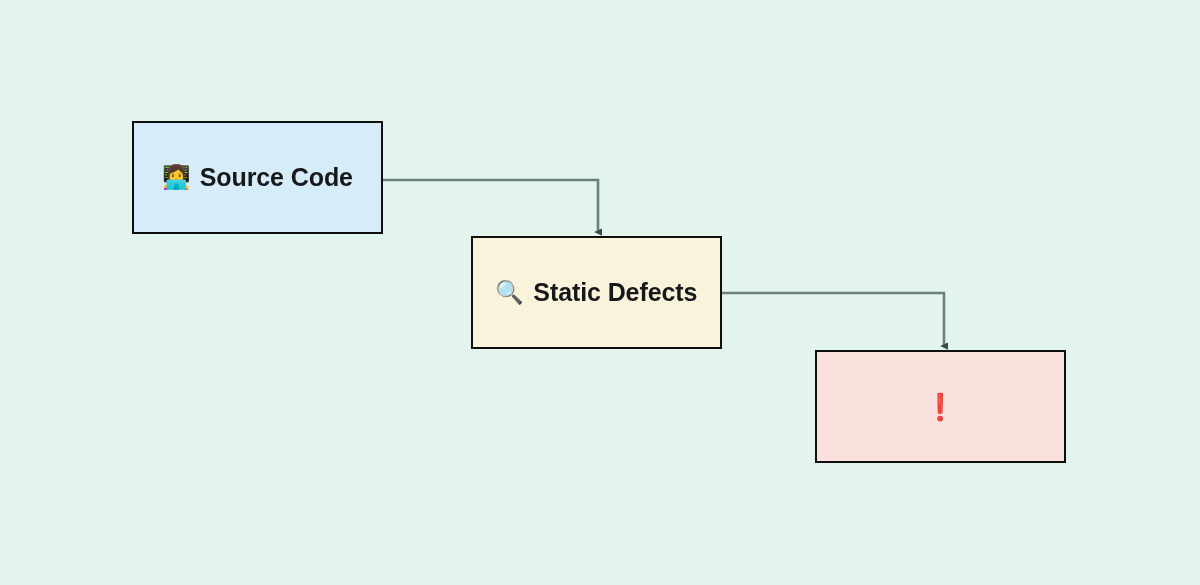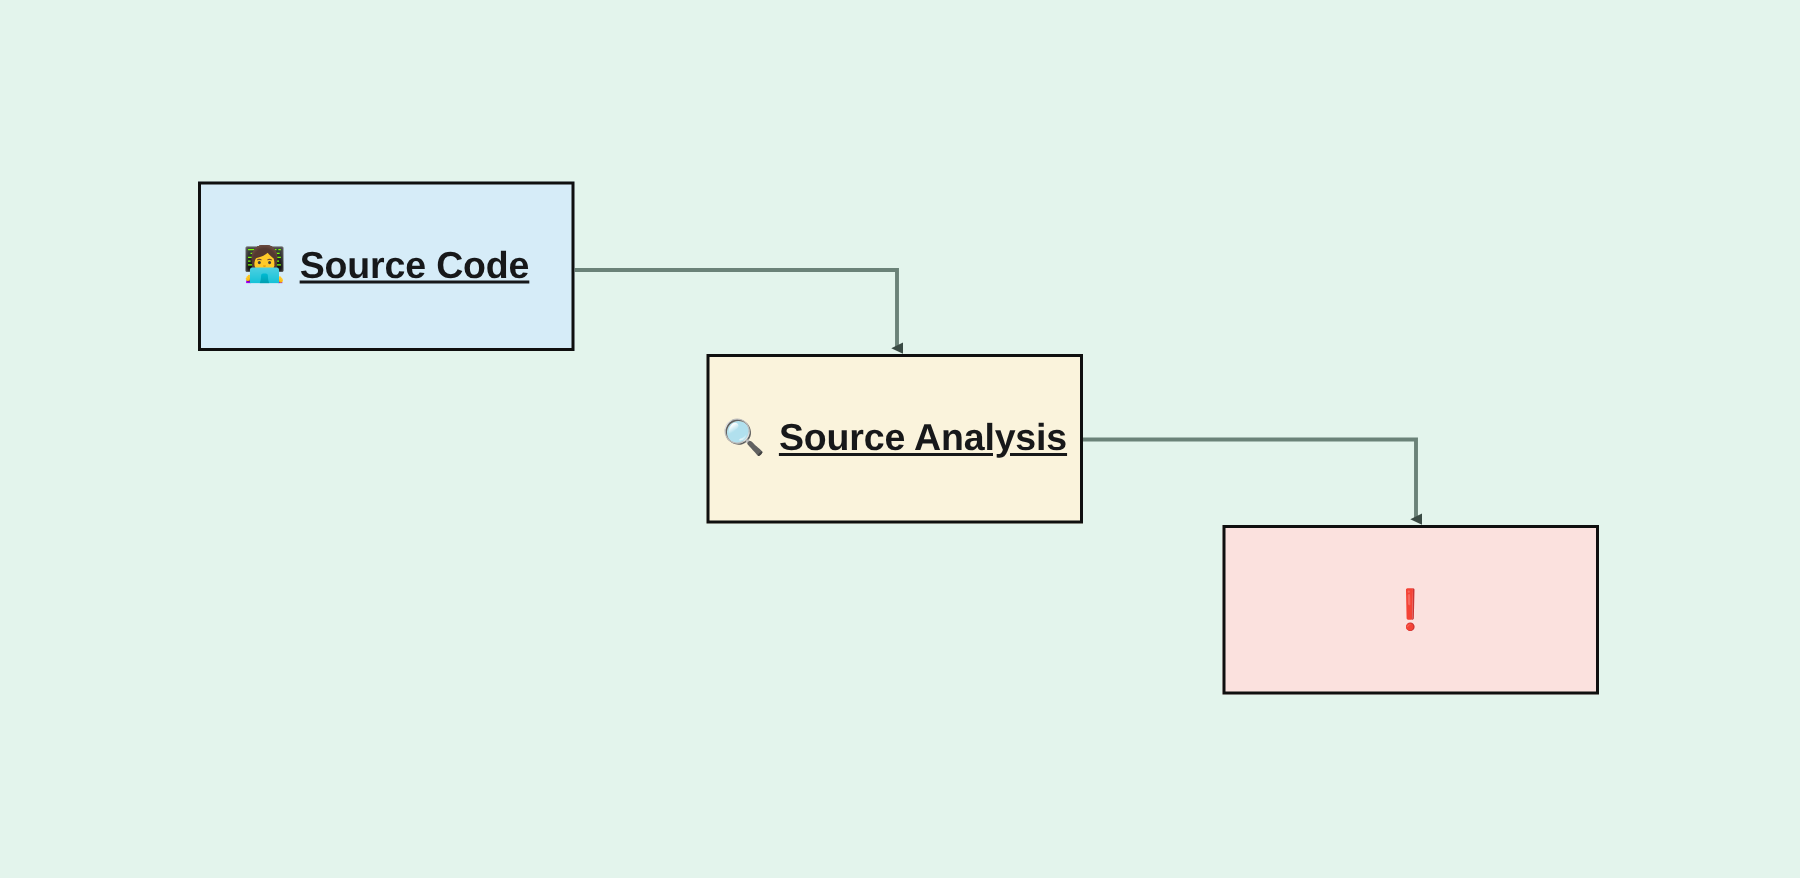"Source Code" .node-label { text-decoration: underline -> none }
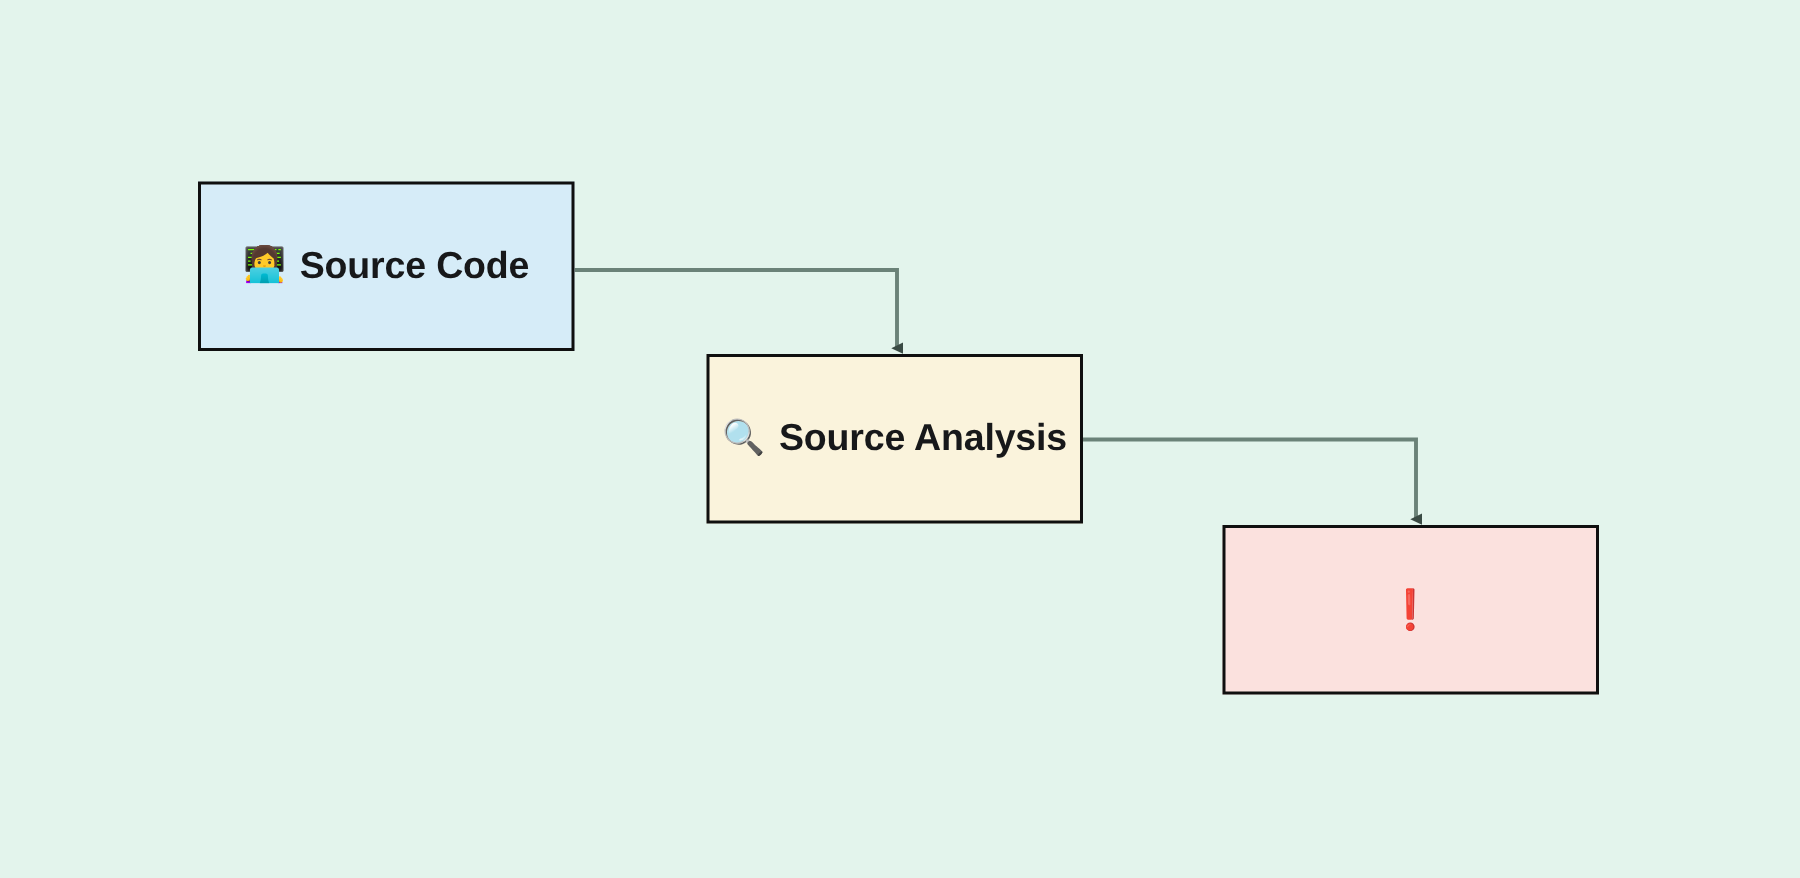"Source Analysis" span.node-label { text: Source Analysis -> Static Defects }
